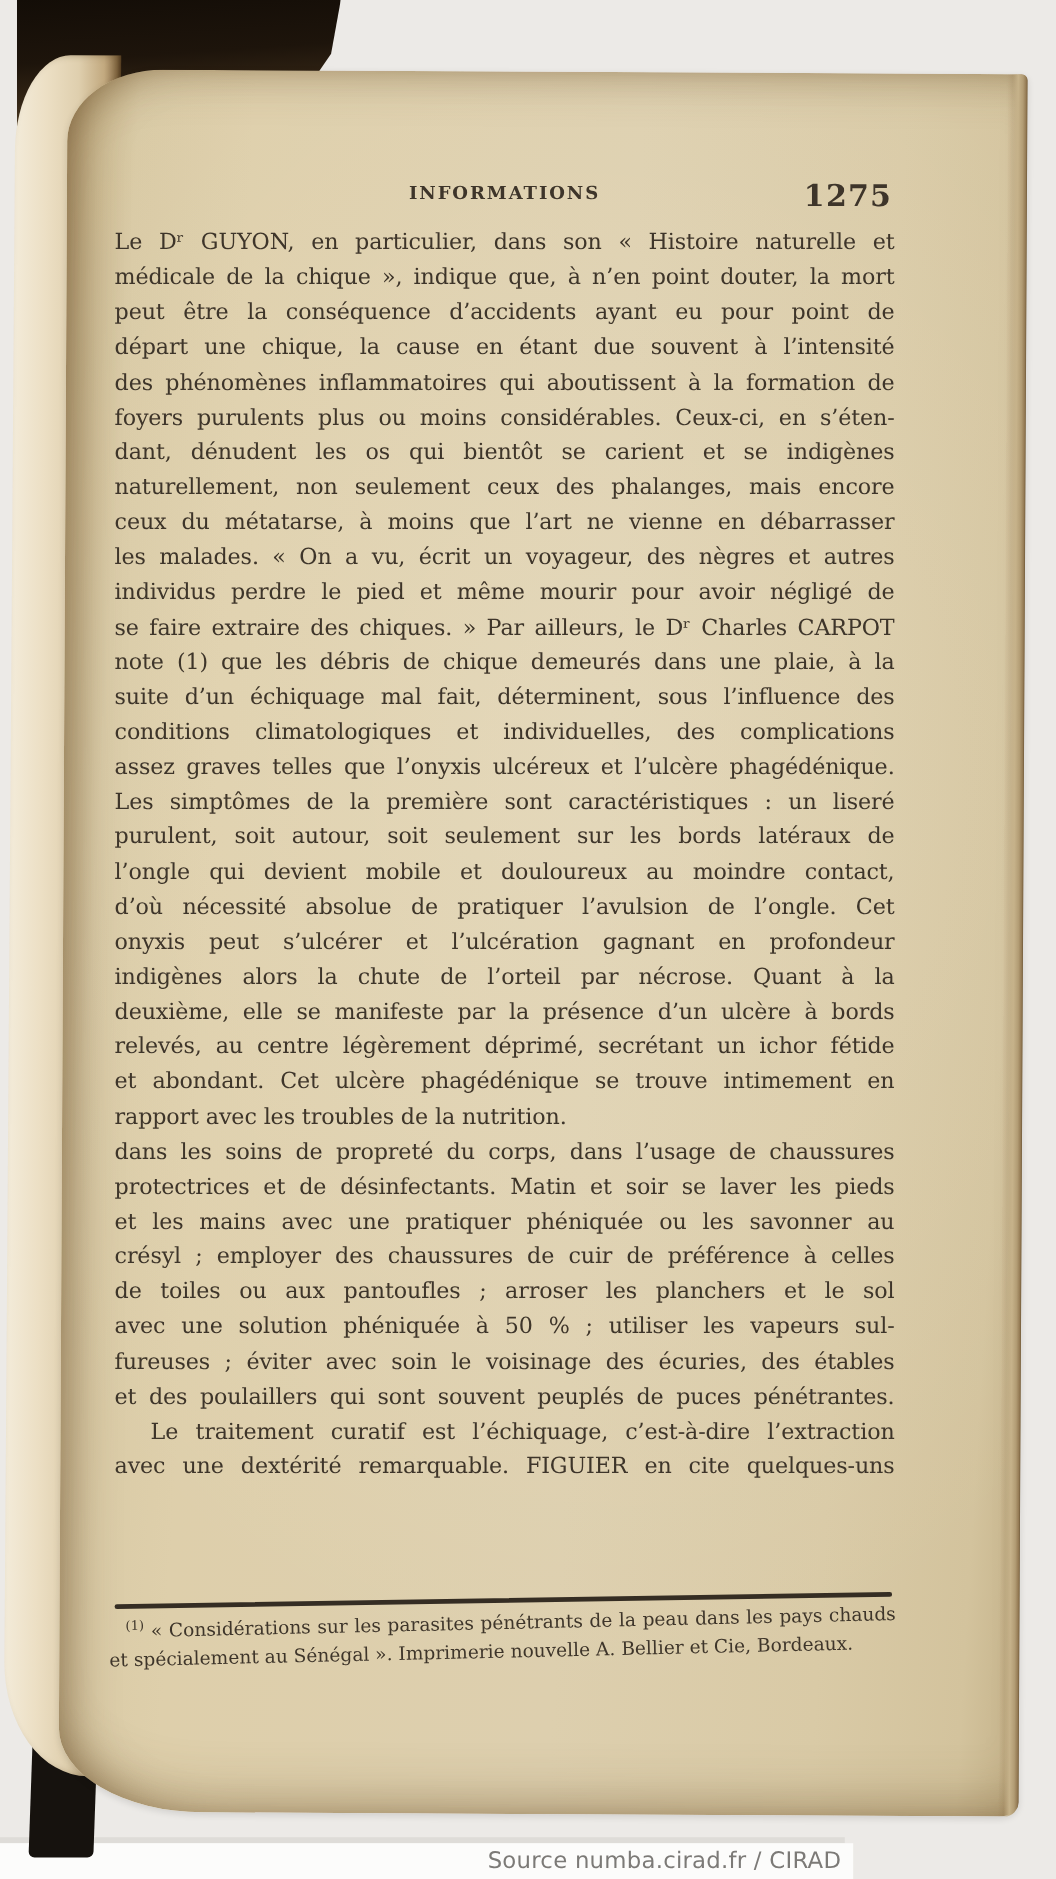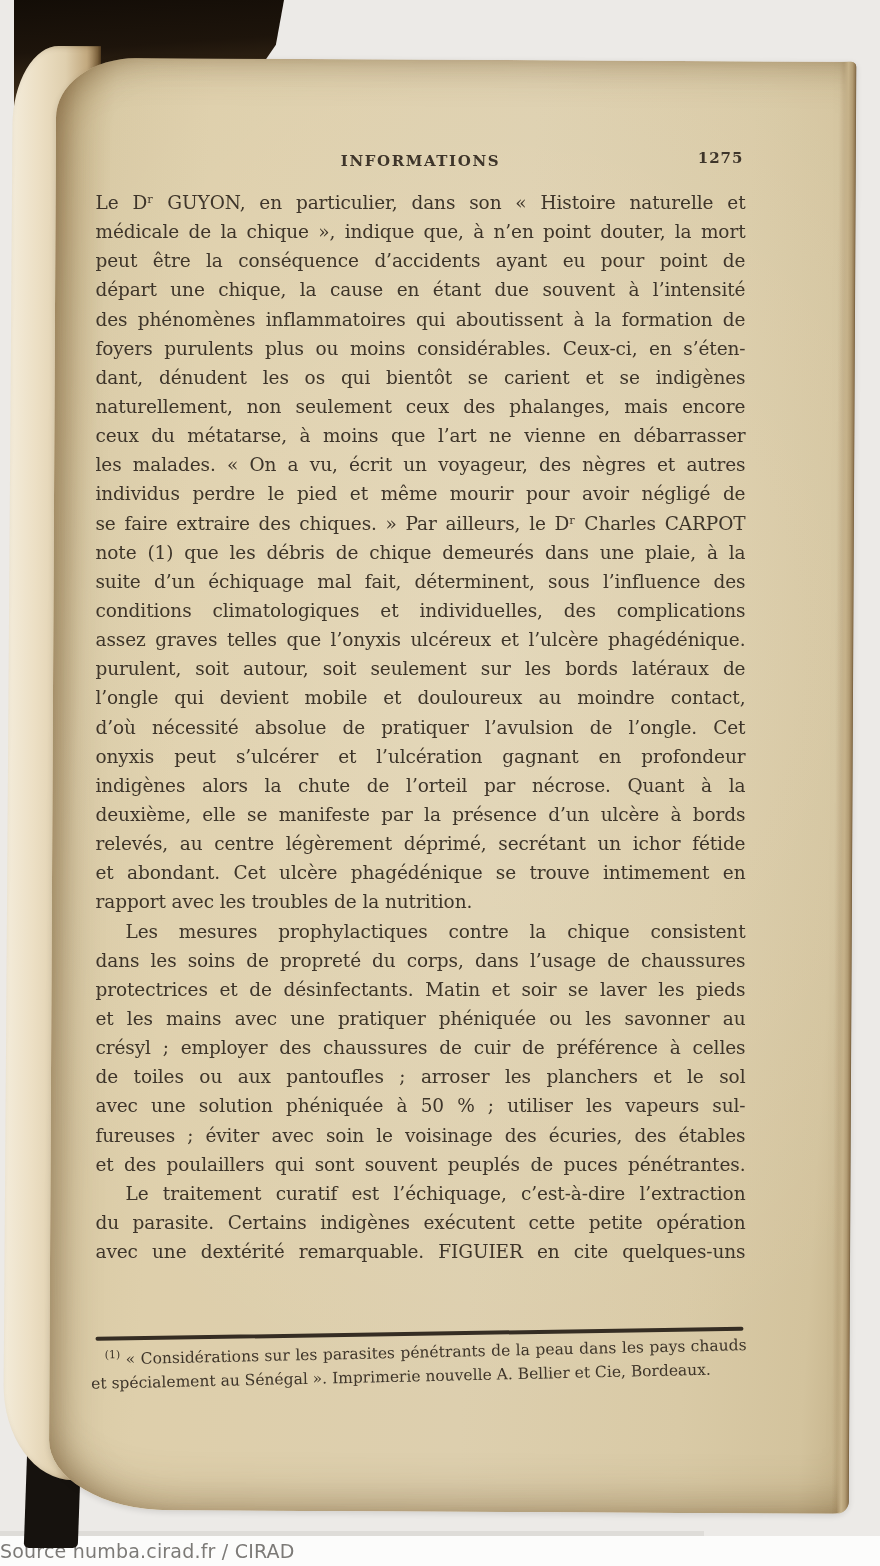"1275" .page-number { font-size: 15px -> 25px }
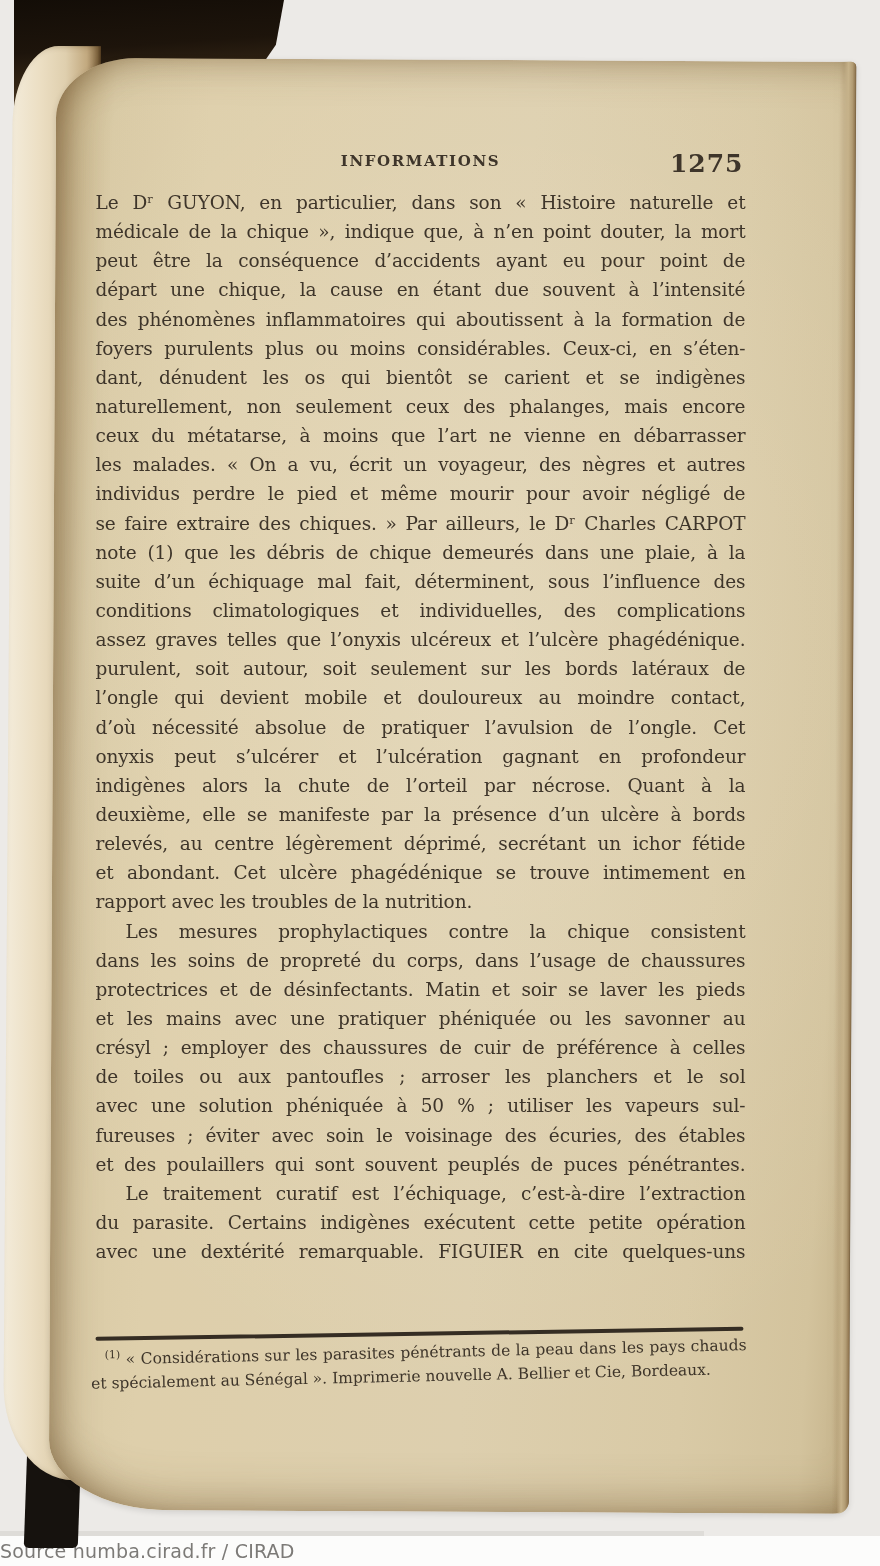"Les simptômes de la première" div.line { html: none -> <div>Les simptômes de la première sont caractéristiques : un liseré</div> }
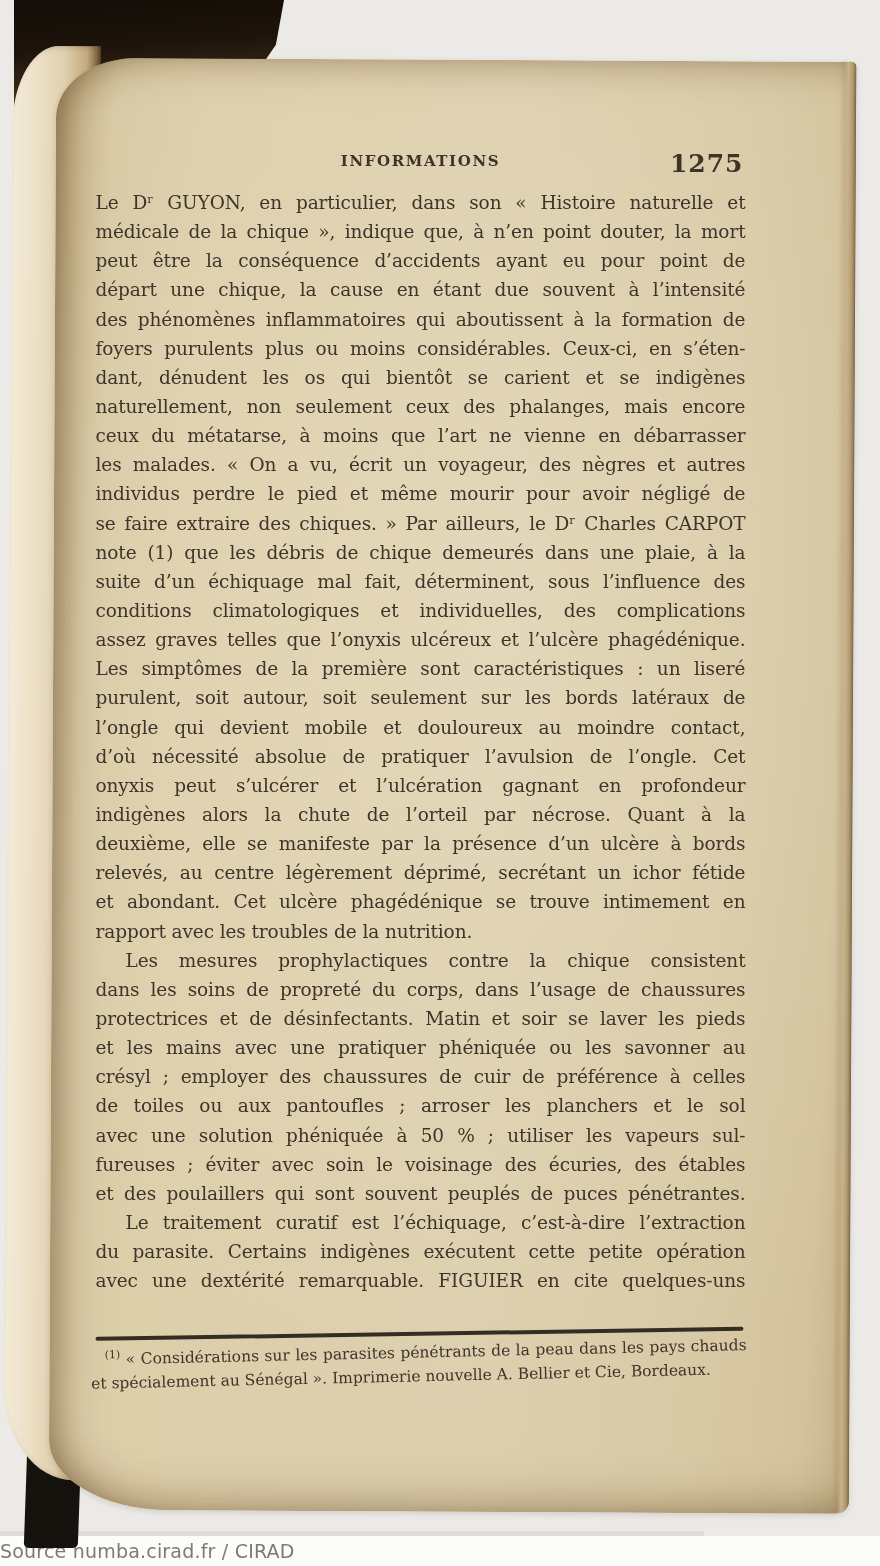"Les mesures prophylactiques contre la" div.line { html: <div>Les mesures prophylactiques contre la chique consistent</div> -> none }
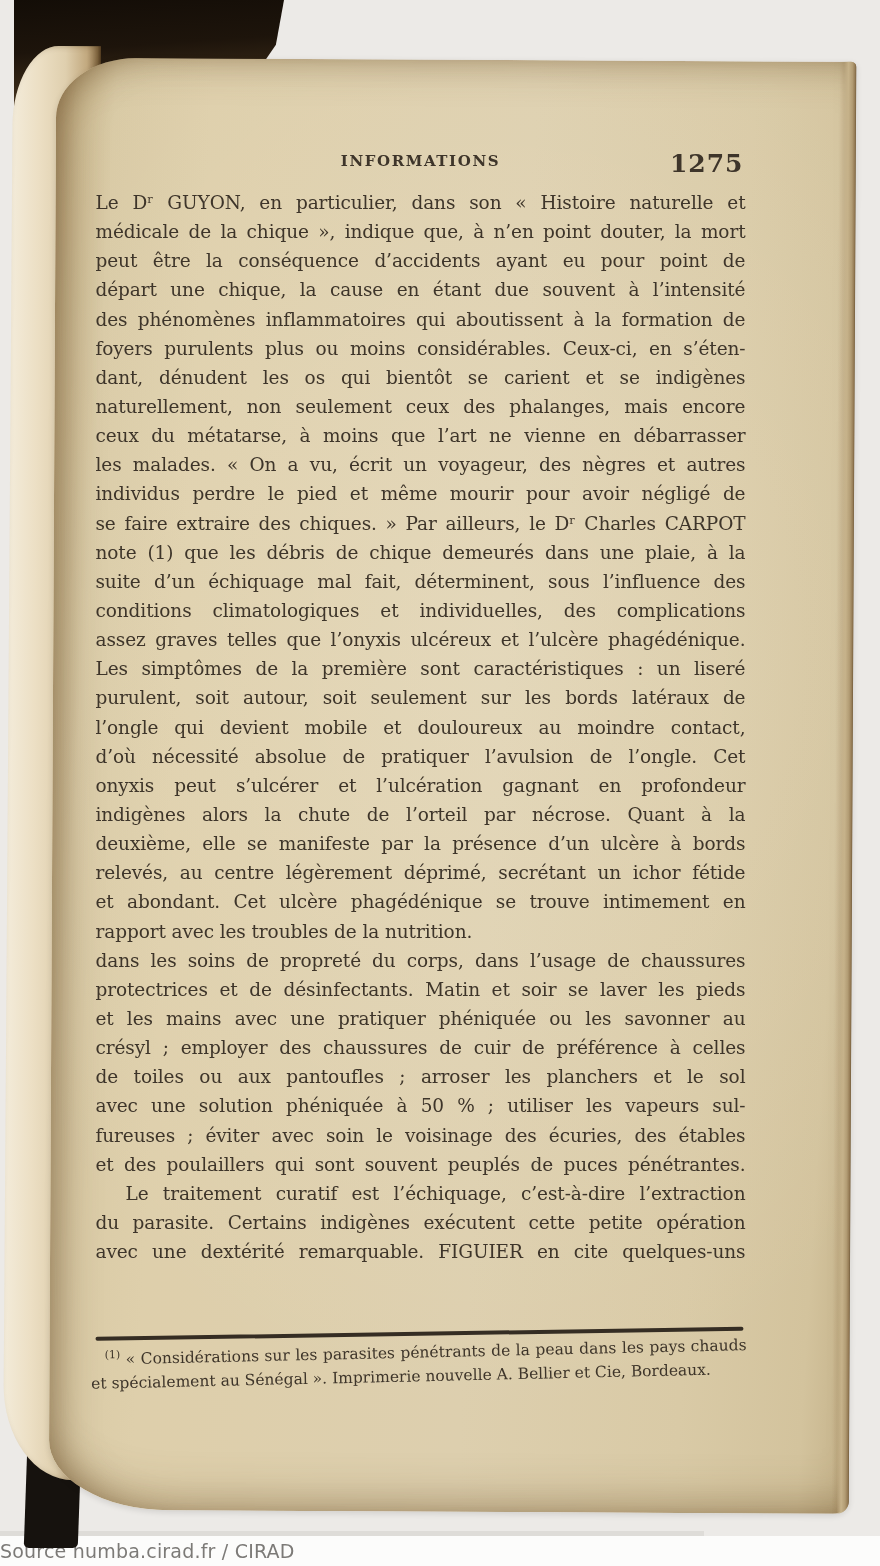"du parasite. Certains indigènes" div.line { html: <div>du parasite. Certains indigènes exécutent cette petite opération</div> -> none }
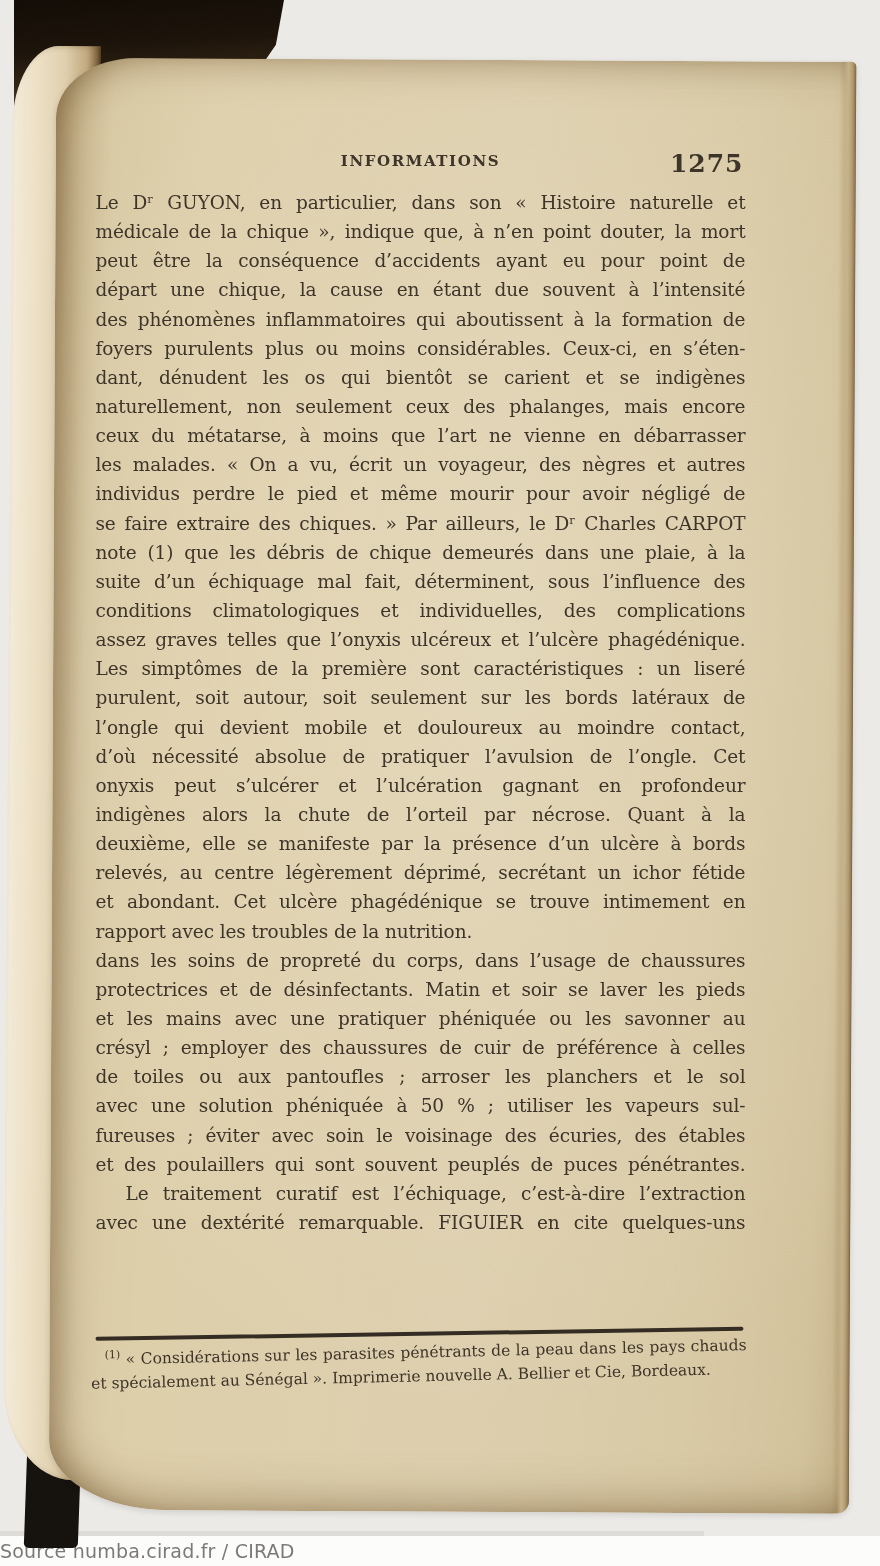"Source numba.cirad.fr / CIRAD" .footer-bar { justify-content: none -> flex-end; padding-right: none -> 10px; width: 880px -> 711px }
